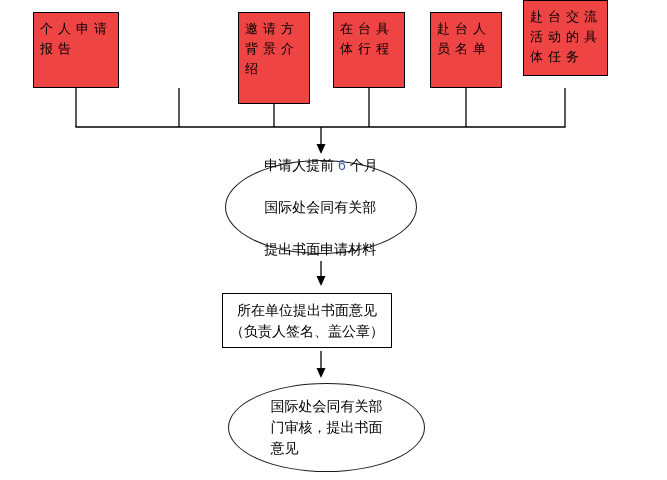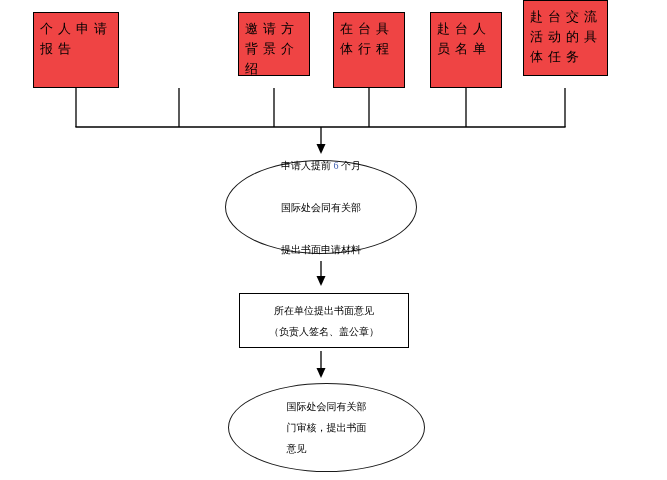"邀请方" div.doc-box { height: 64px -> 92px }
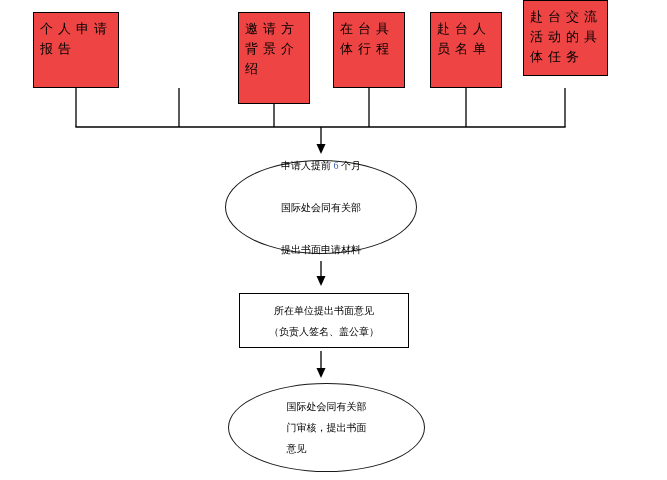"申请人提前 6 个月" .shape-label { font-family: Liberation Serif, serif -> none; font-size: 10px -> 14px }
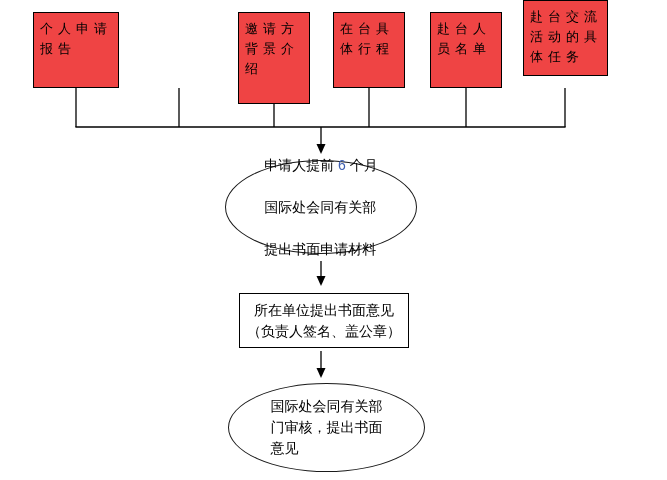"所在单位提出书面意见" div.shape { left: 239px -> 222px }
